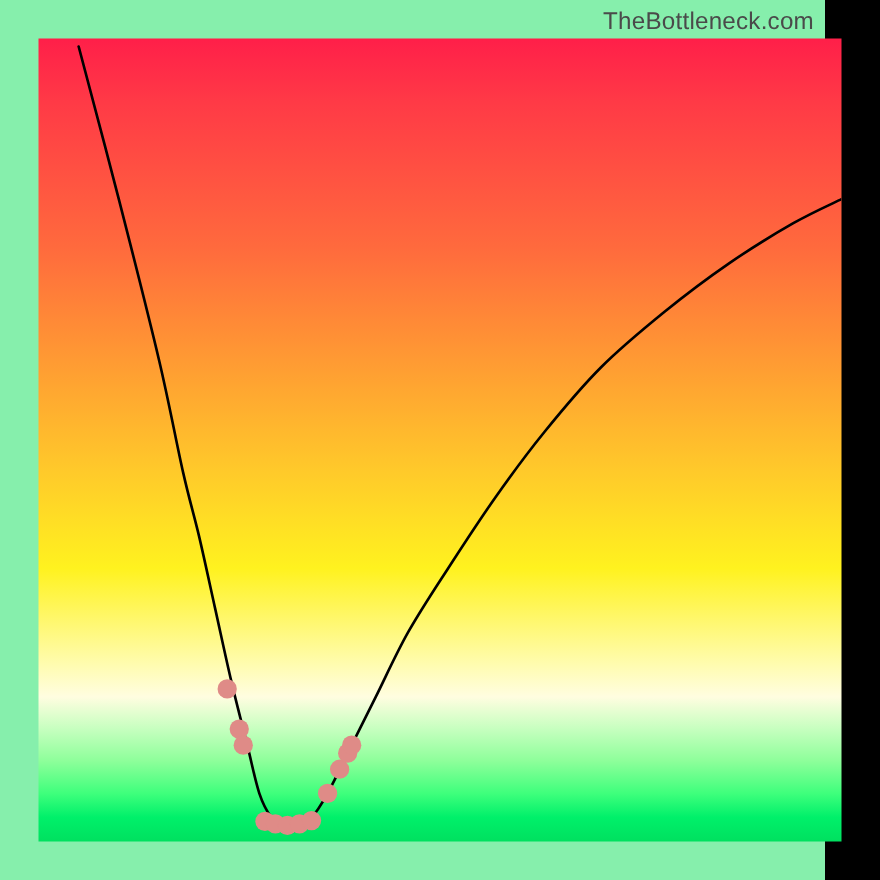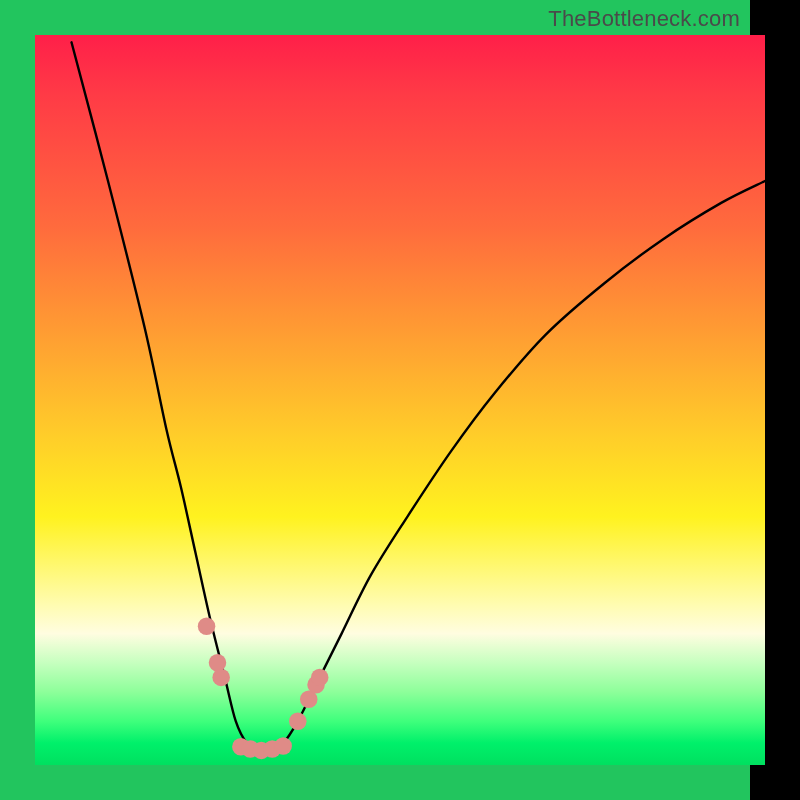"TheBottleneck.com" .frame { background: #22c55e -> #86efac }
